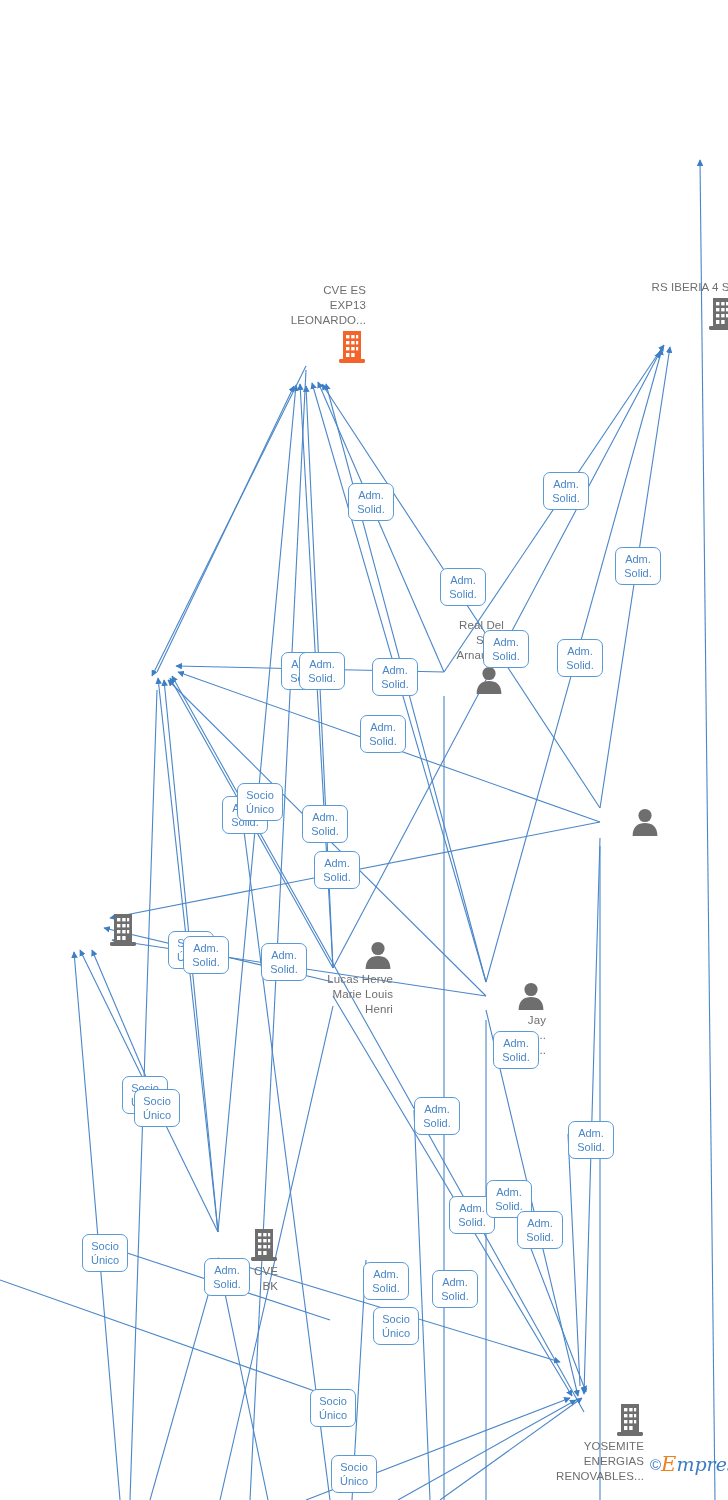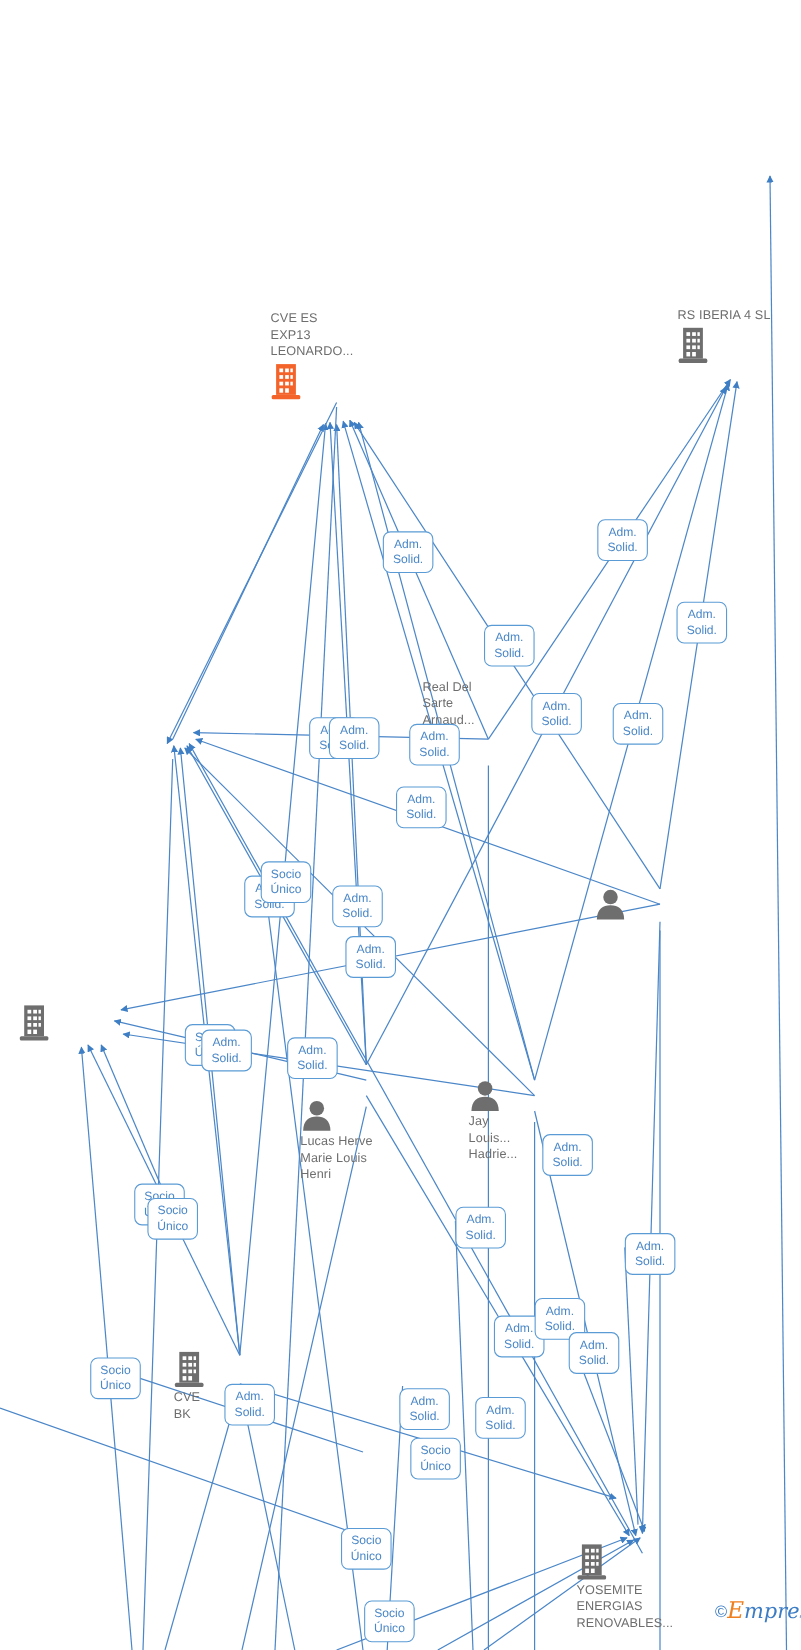"CVE ES" .node { text-align: left -> right }
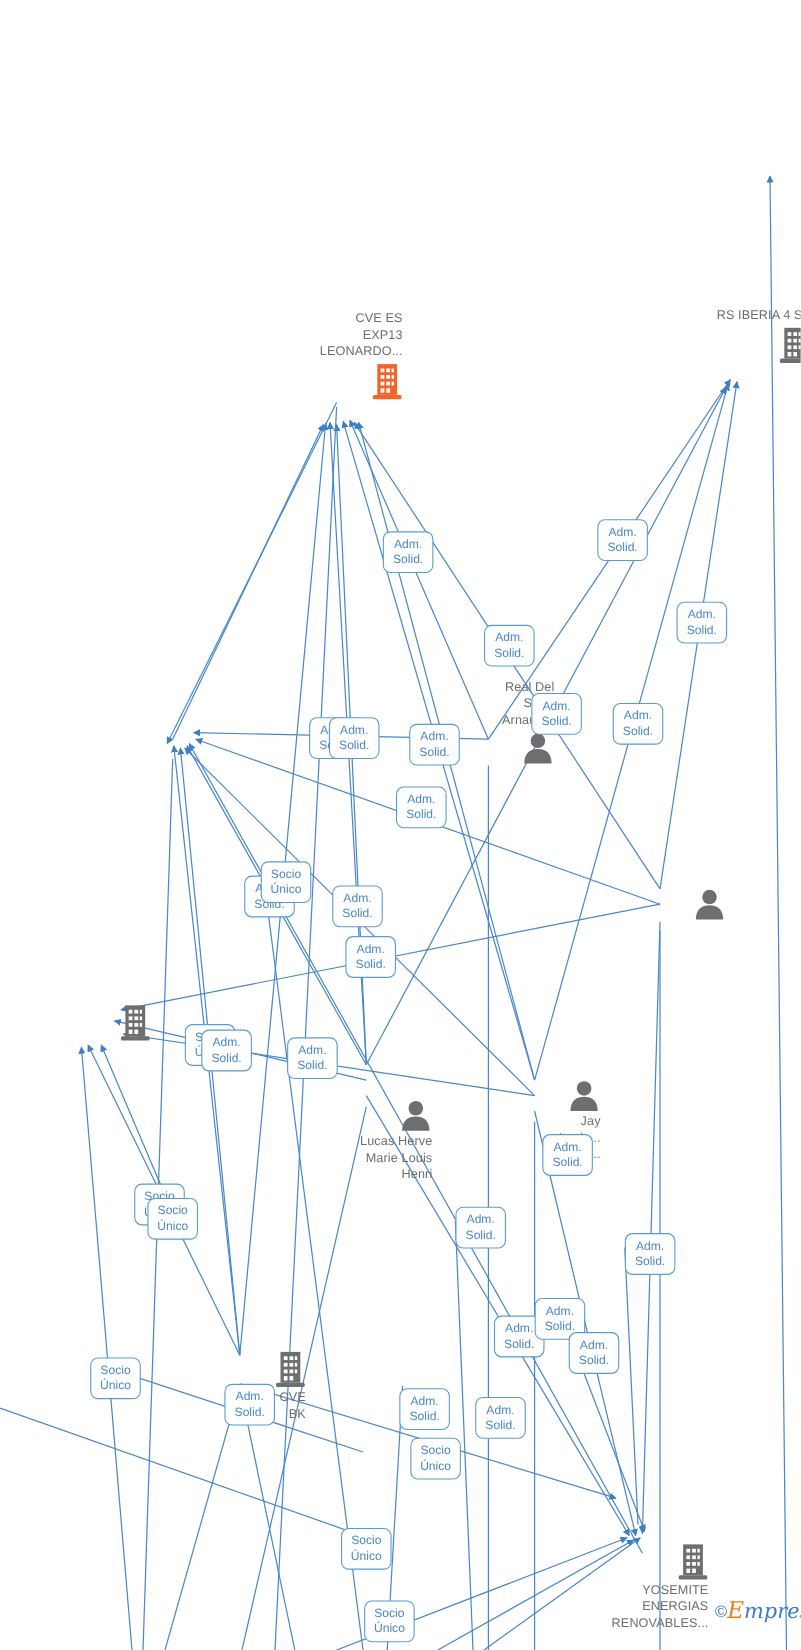"Lucas Herve" div.node { top: 999px -> 940px }
